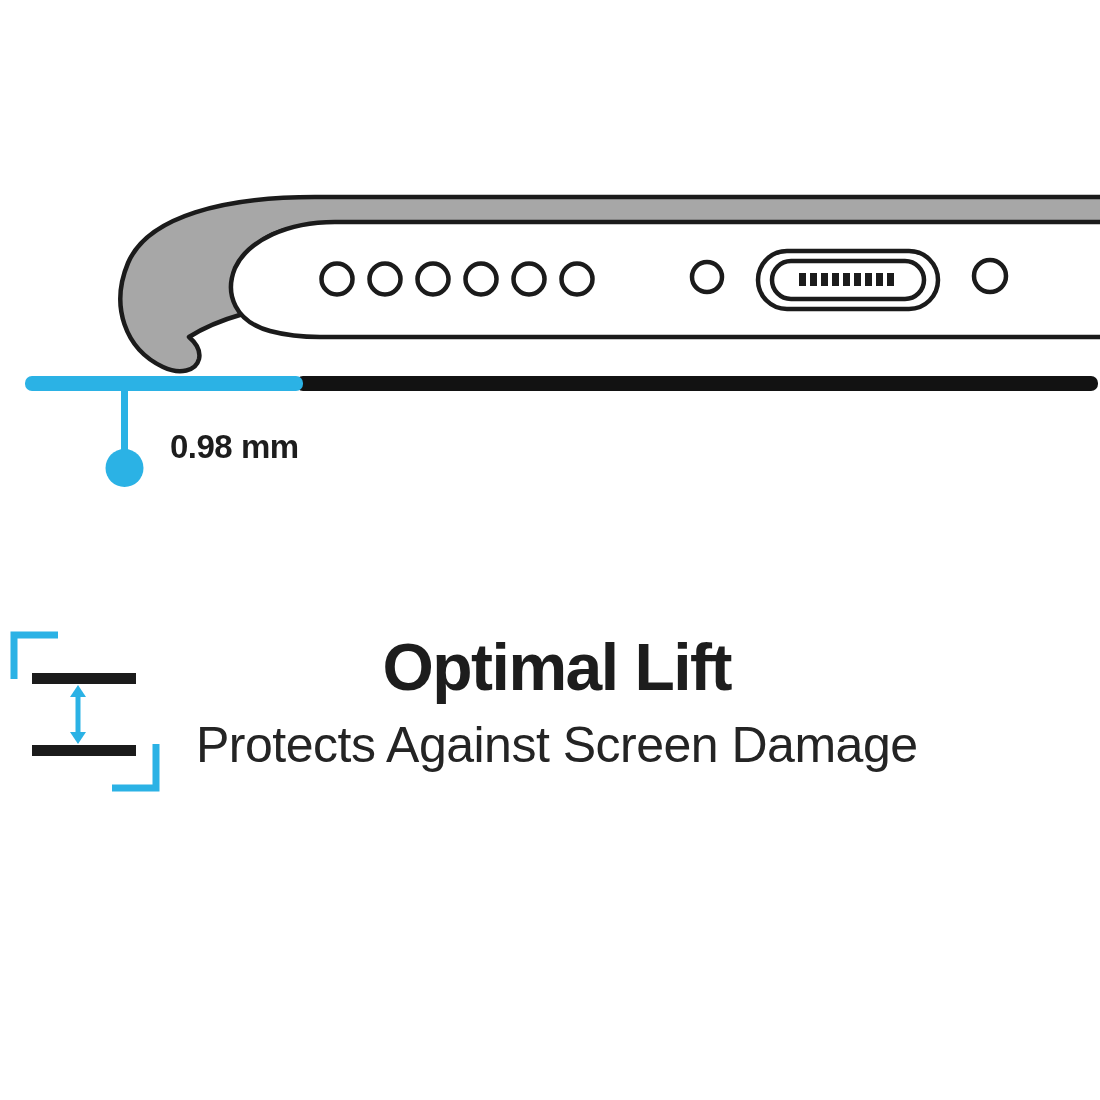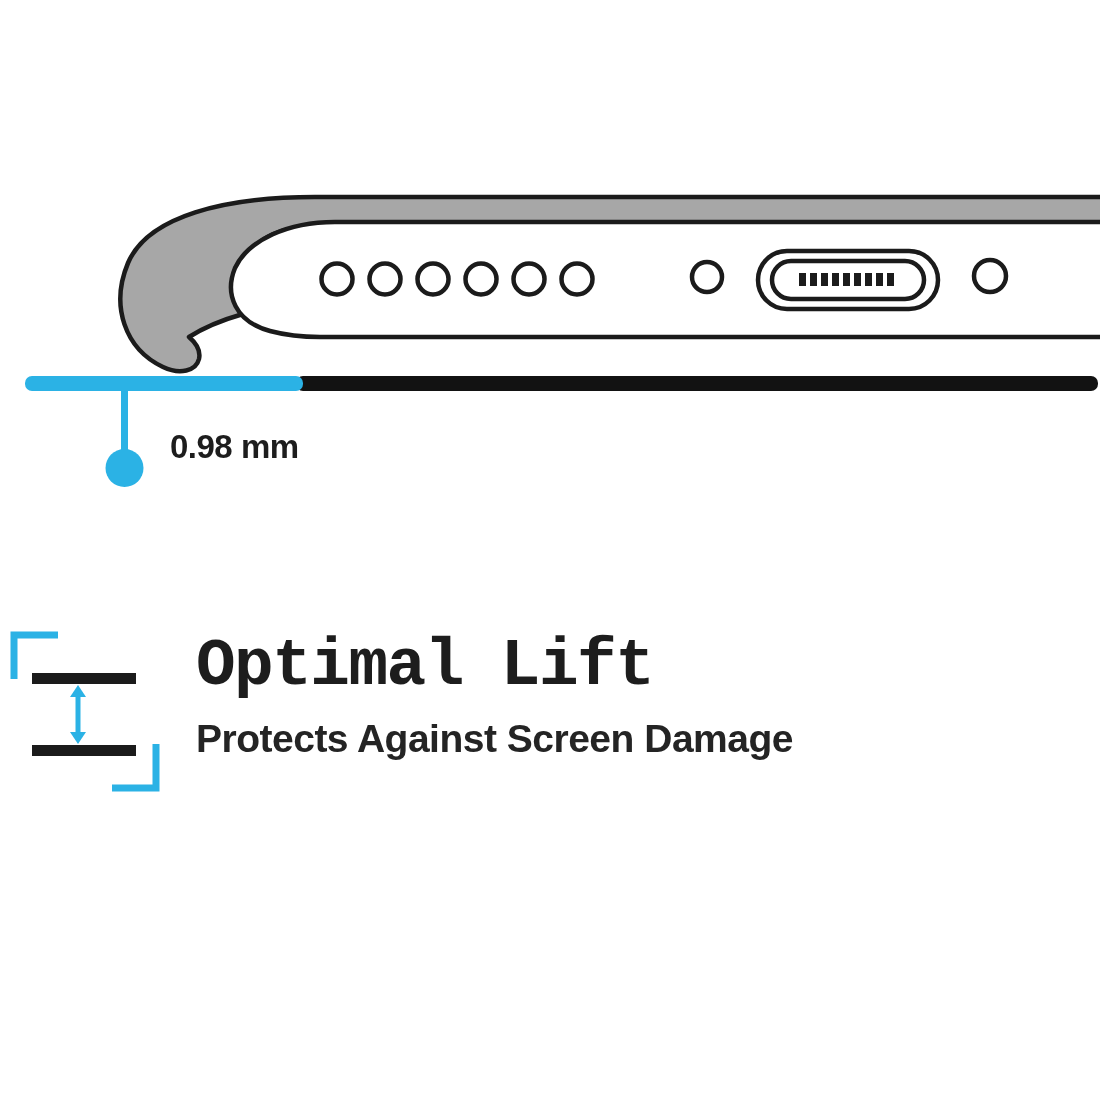"Optimal Lift" .feature-title { font-family: Liberation Mono, monospace -> Liberation Sans, sans-serif; text-align: none -> center }
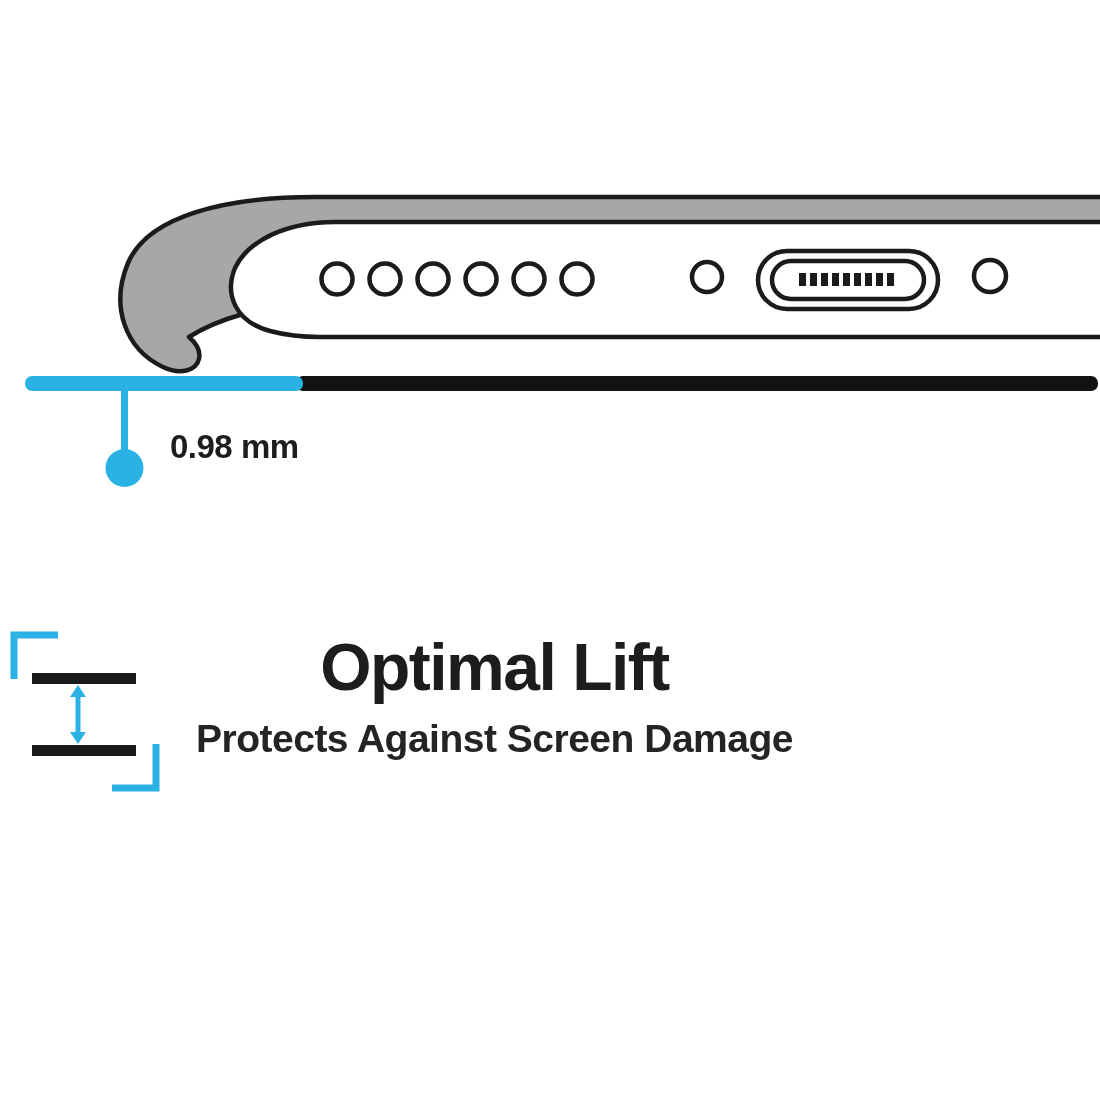"Protects Against Screen Damage" .feature-subtitle { font-size: 39px -> 50px; font-weight: 700 -> 400 }
